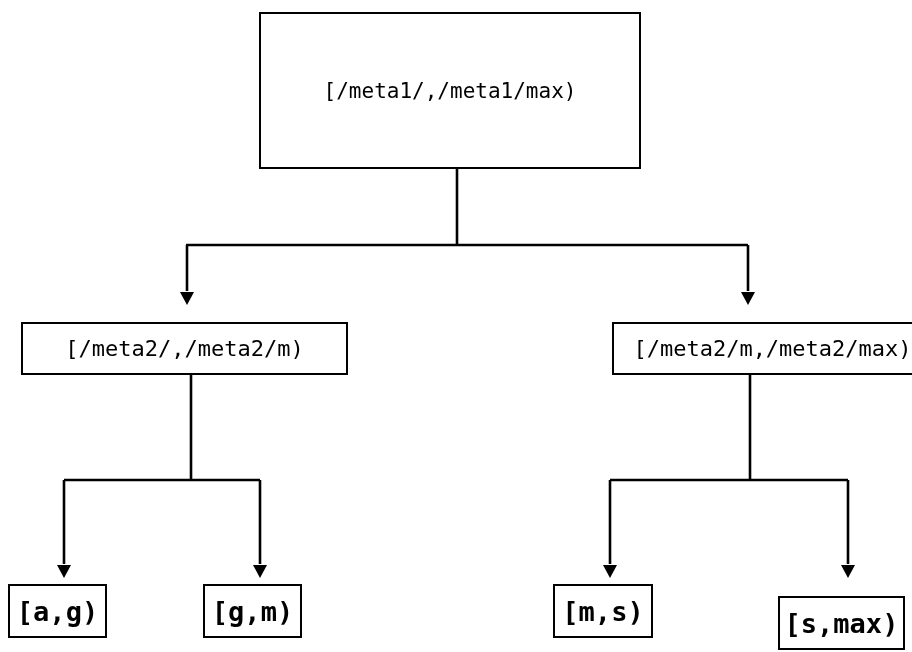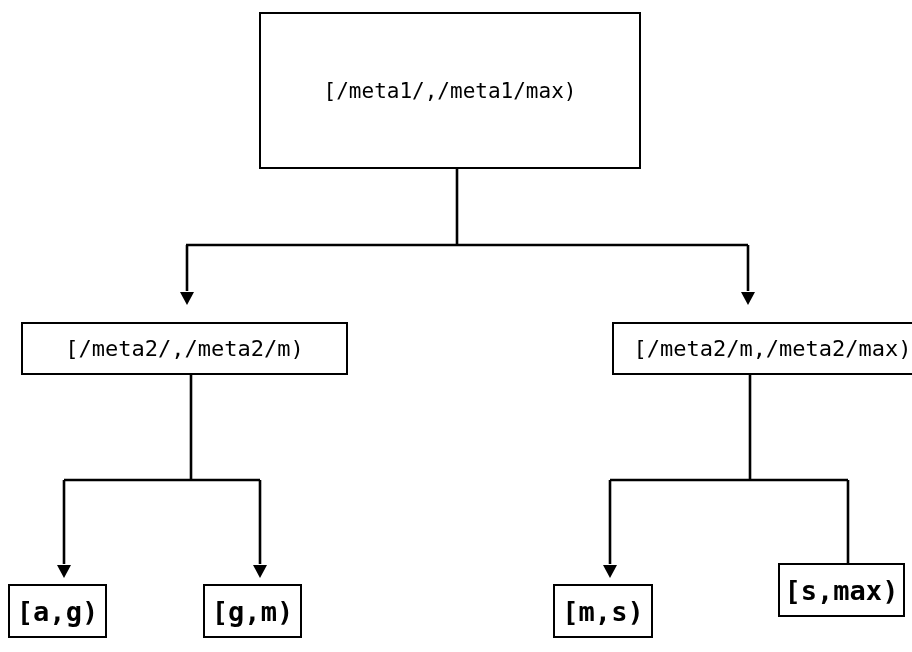"[s,max)" div.node { top: 563px -> 596px }
